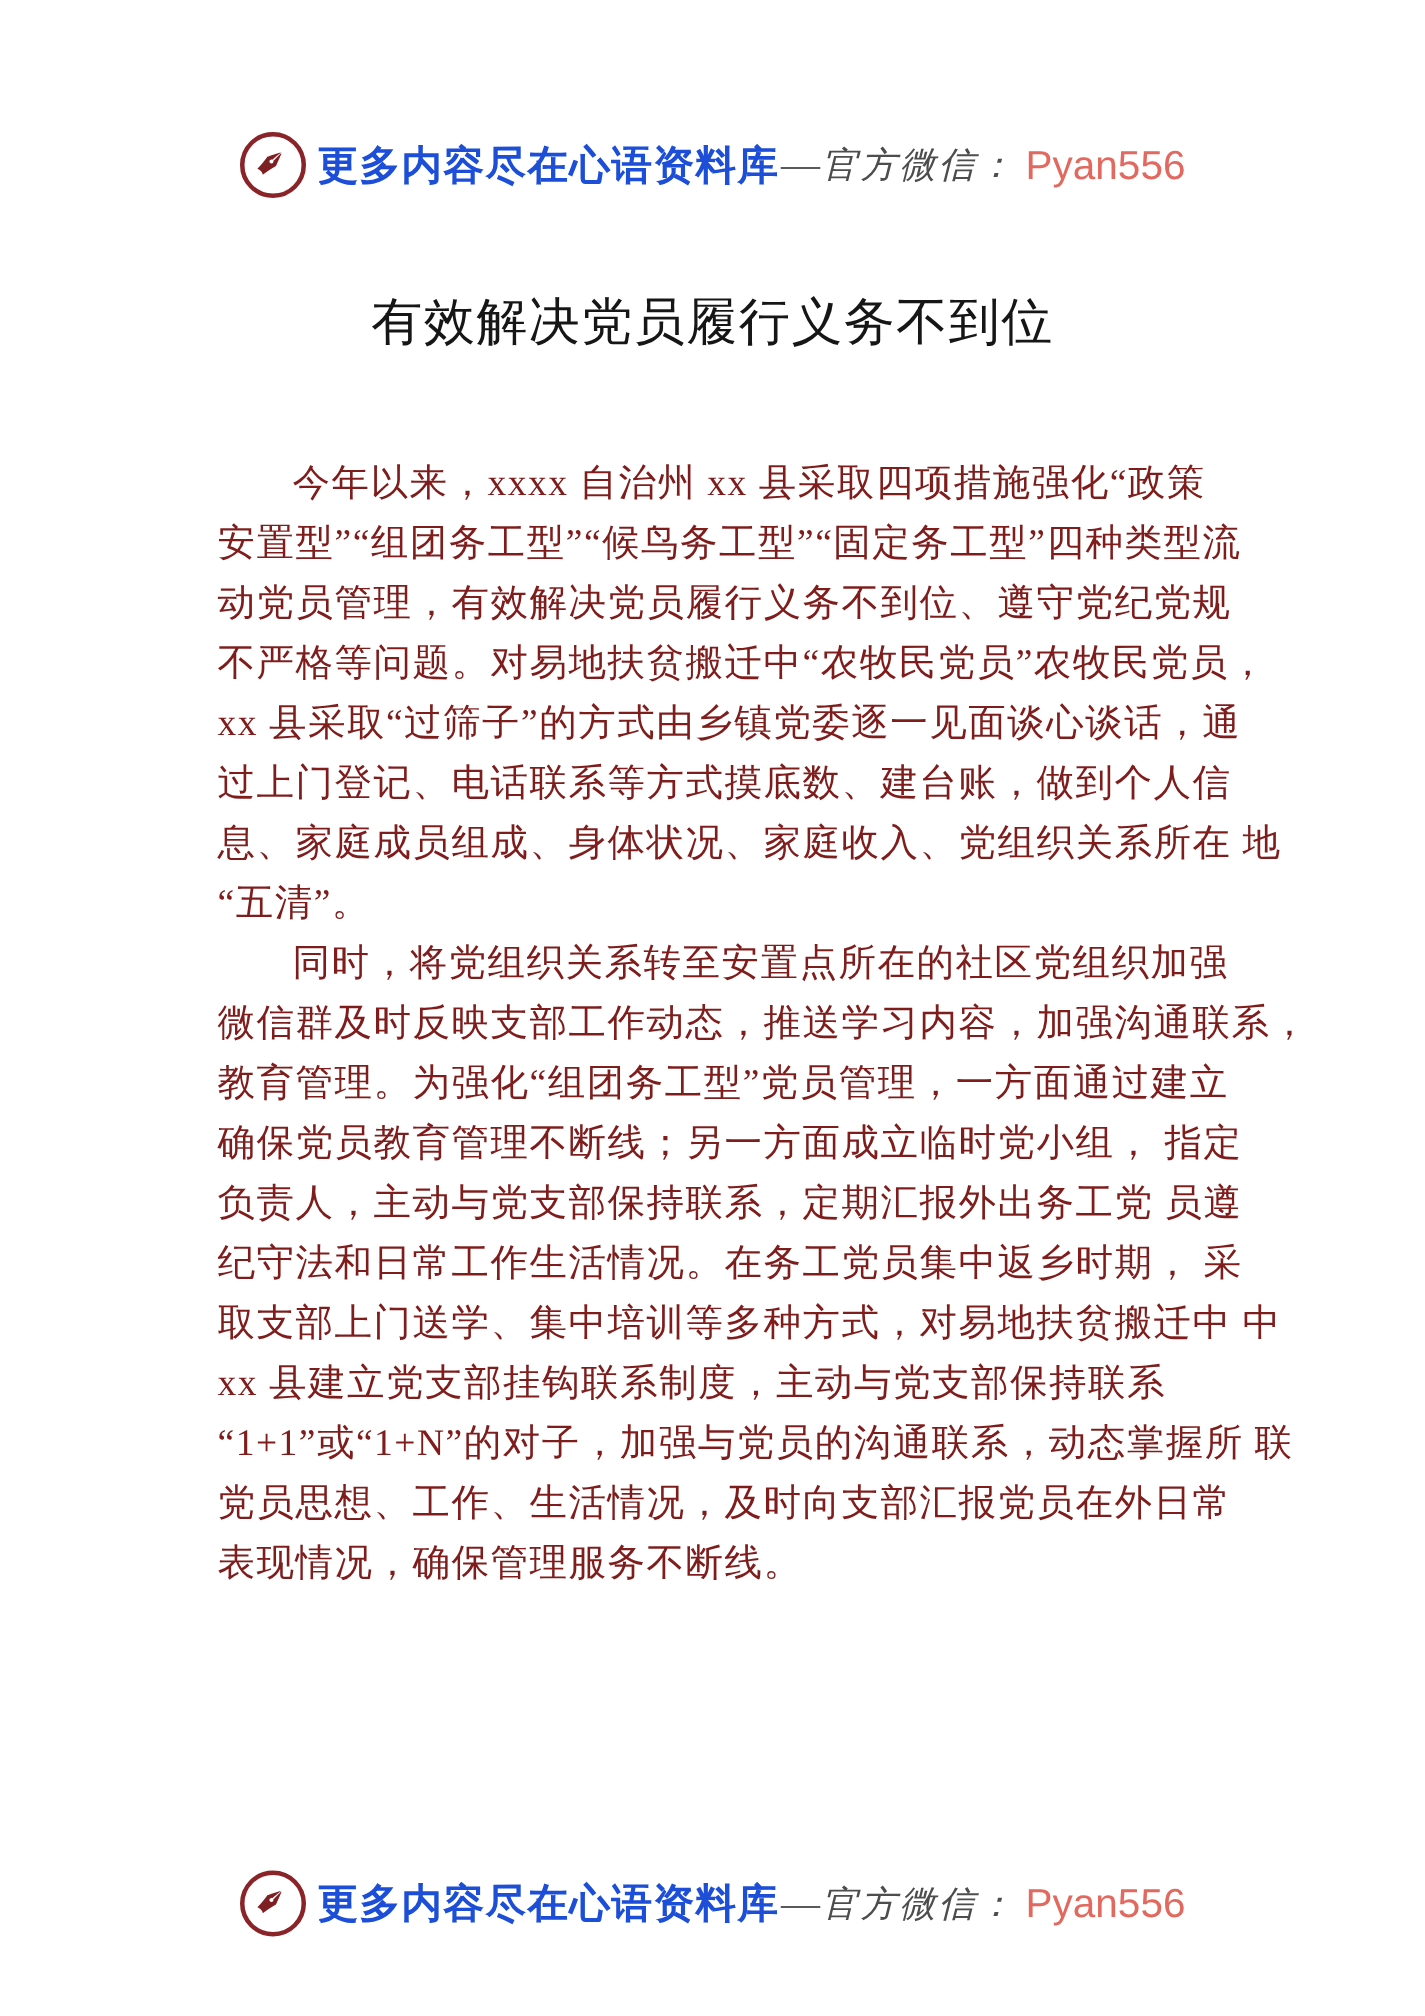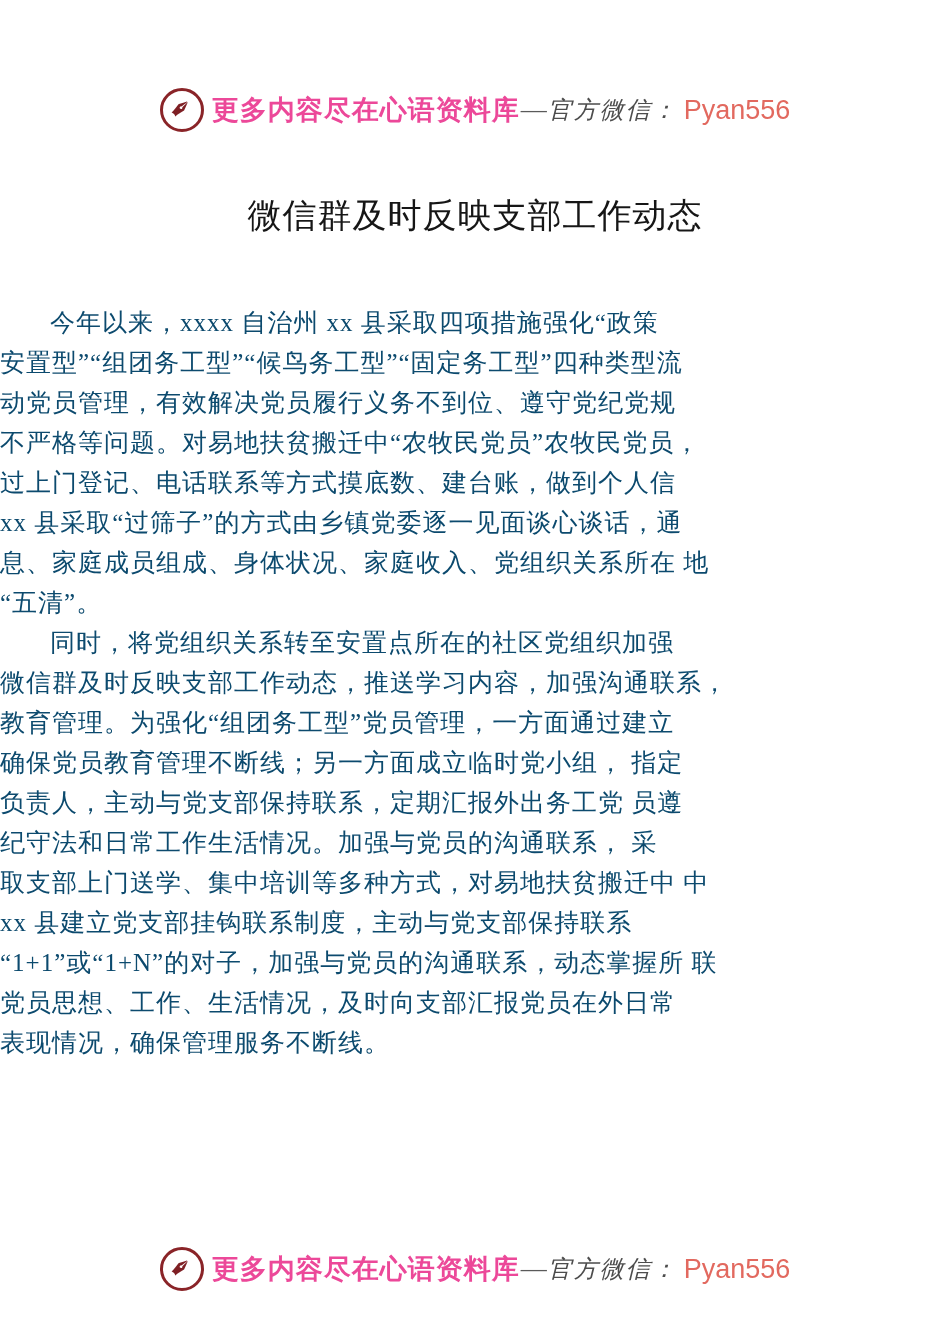"更多内容尽在心语资料库" .brand-main { color: #ec4899 -> #1d4ed8 }
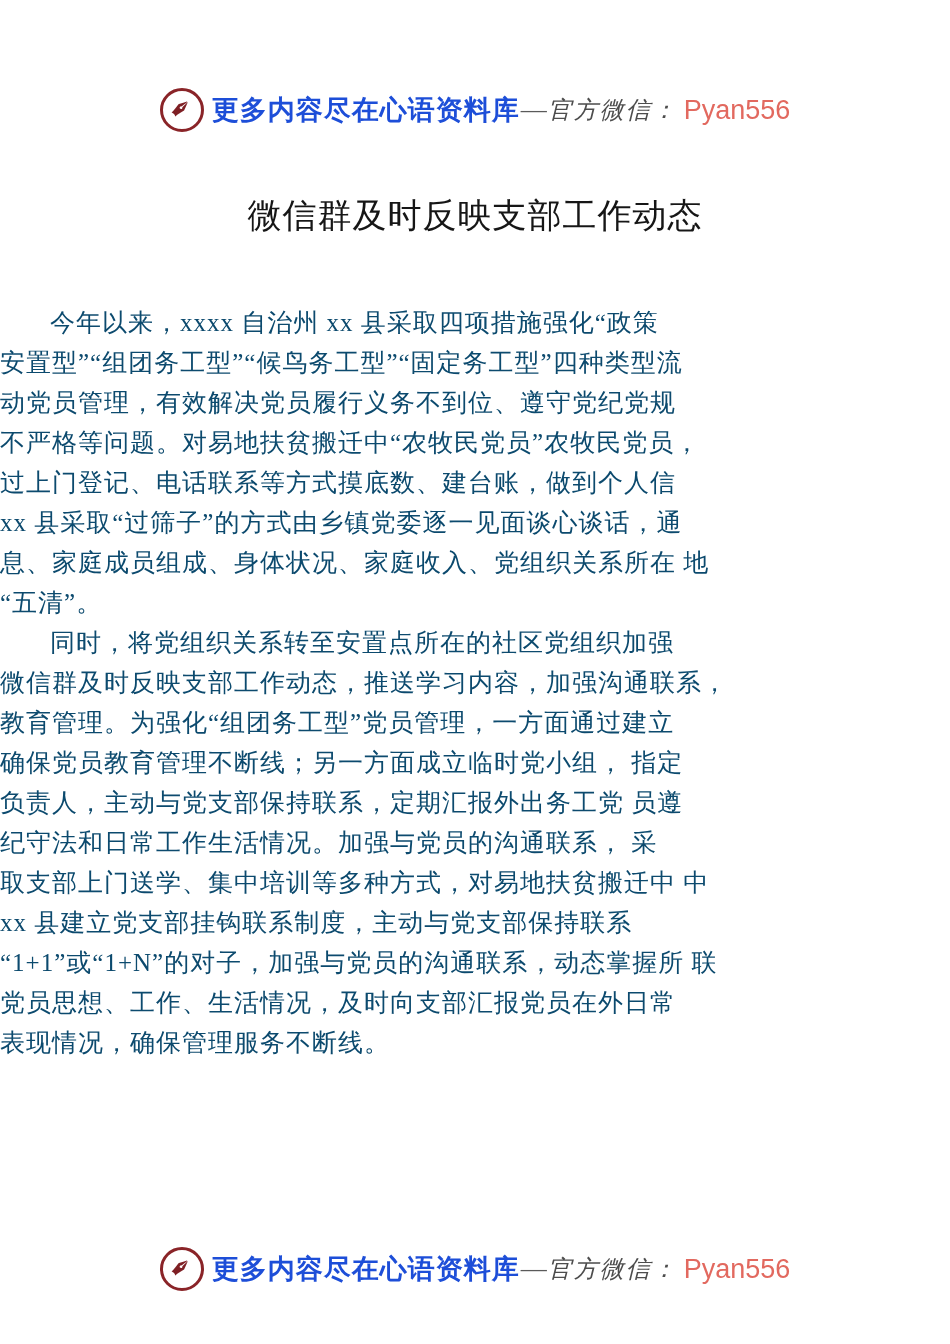"微信群及时反映支部工作动态" h1.doc-title { text: 微信群及时反映支部工作动态 -> 有效解决党员履行义务不到位 }
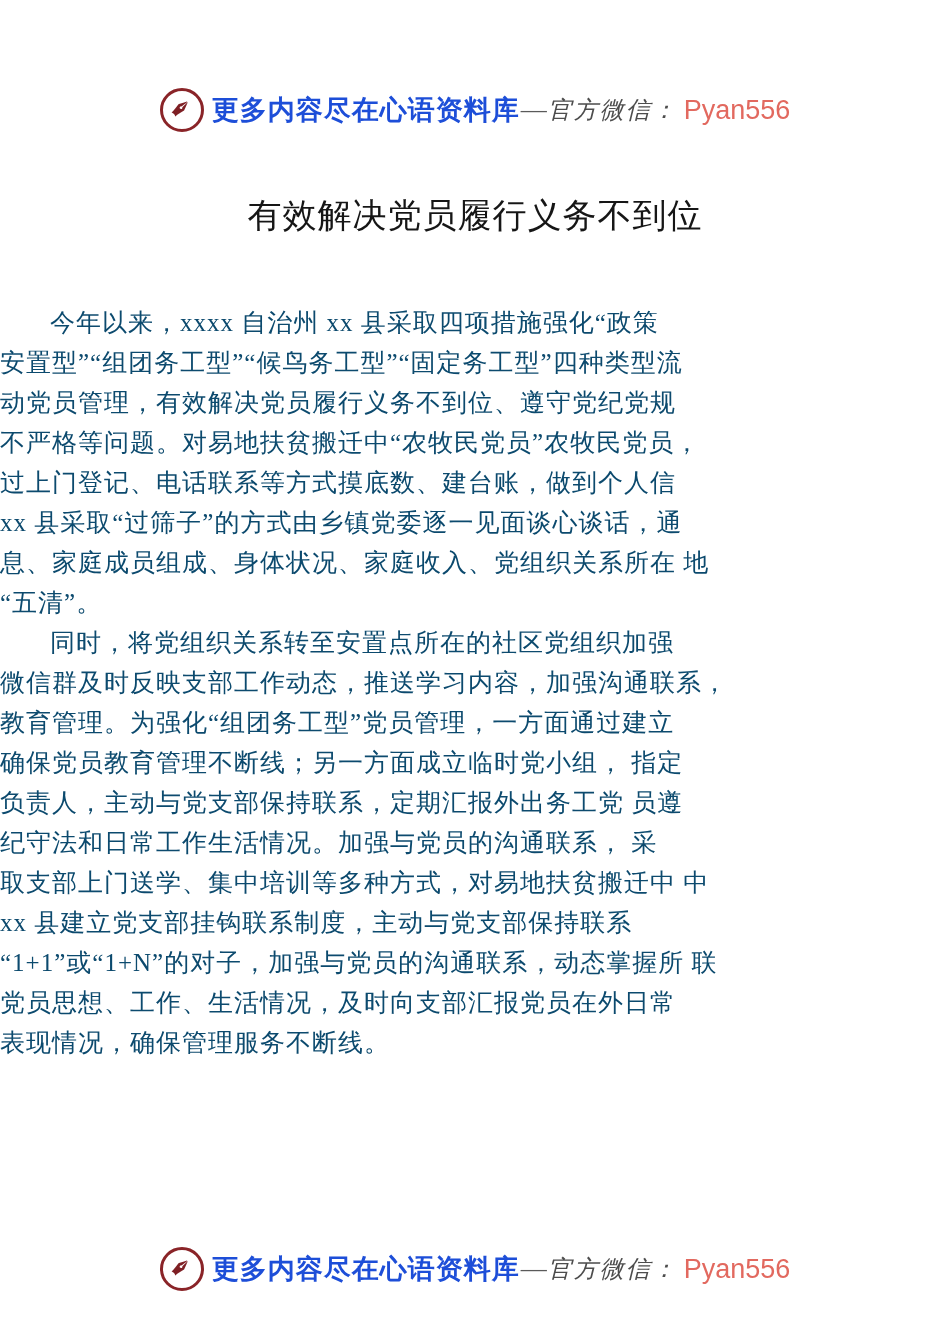"今年以来，xxxx 自治州 xx 县采取四项措施强化“政策" .doc-body { color: #0c4a6e -> #7f1d1d; padding-left: none -> 145px }
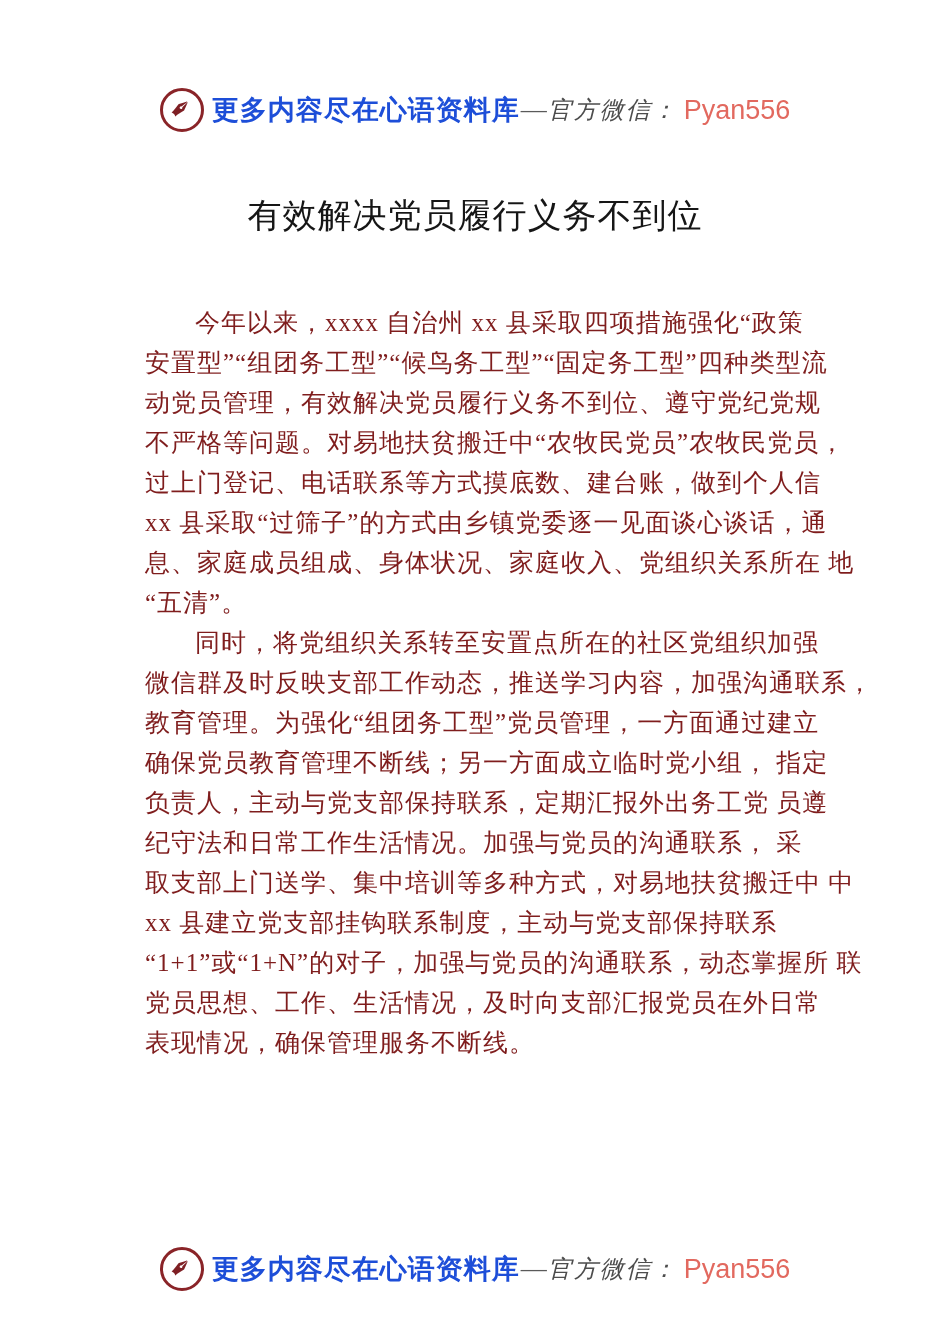"过上门登记、电话联系等方式摸底数、建台账，做到个人信" div.text-line { order: before "xx 县采取“过筛子”的方式由乡镇党委逐一见面谈心谈话，通" -> after "xx 县采取“过筛子”的方式由乡镇党委逐一见面谈心谈话，通" }
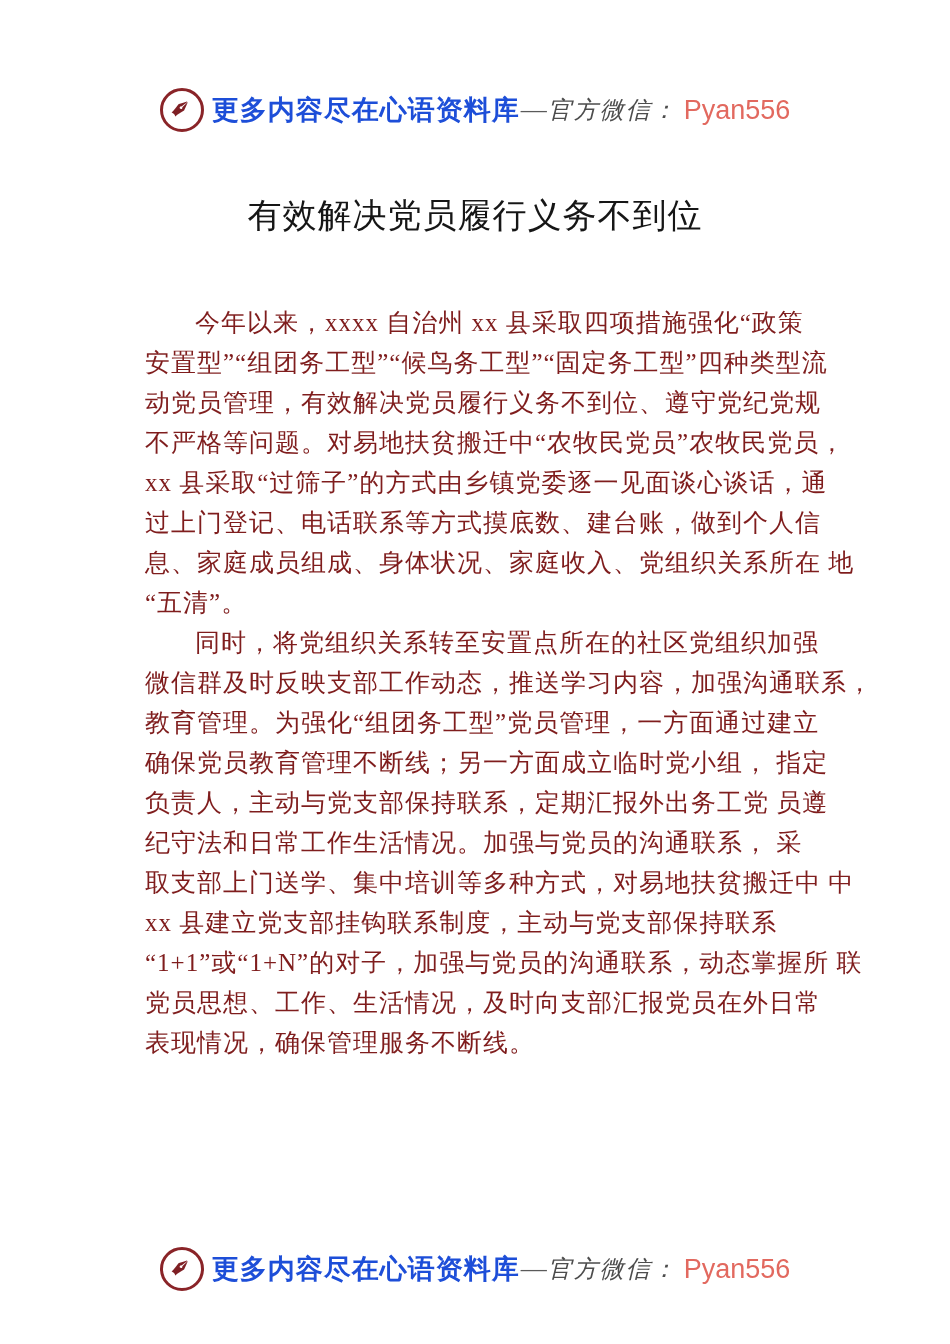"纪守法和日常工作生活情况。加强与党员的沟通联系， 采" div.text-line { text: 加强与党员的沟通联系 -> 在务工党员集中返乡时期 }
